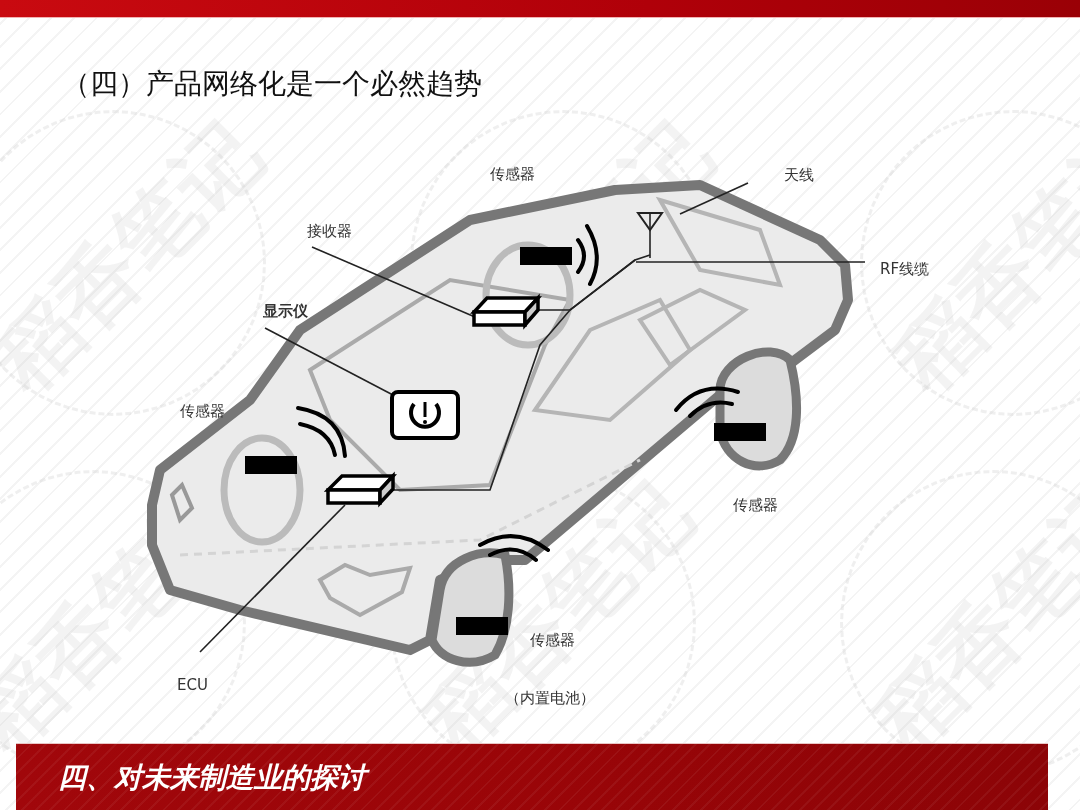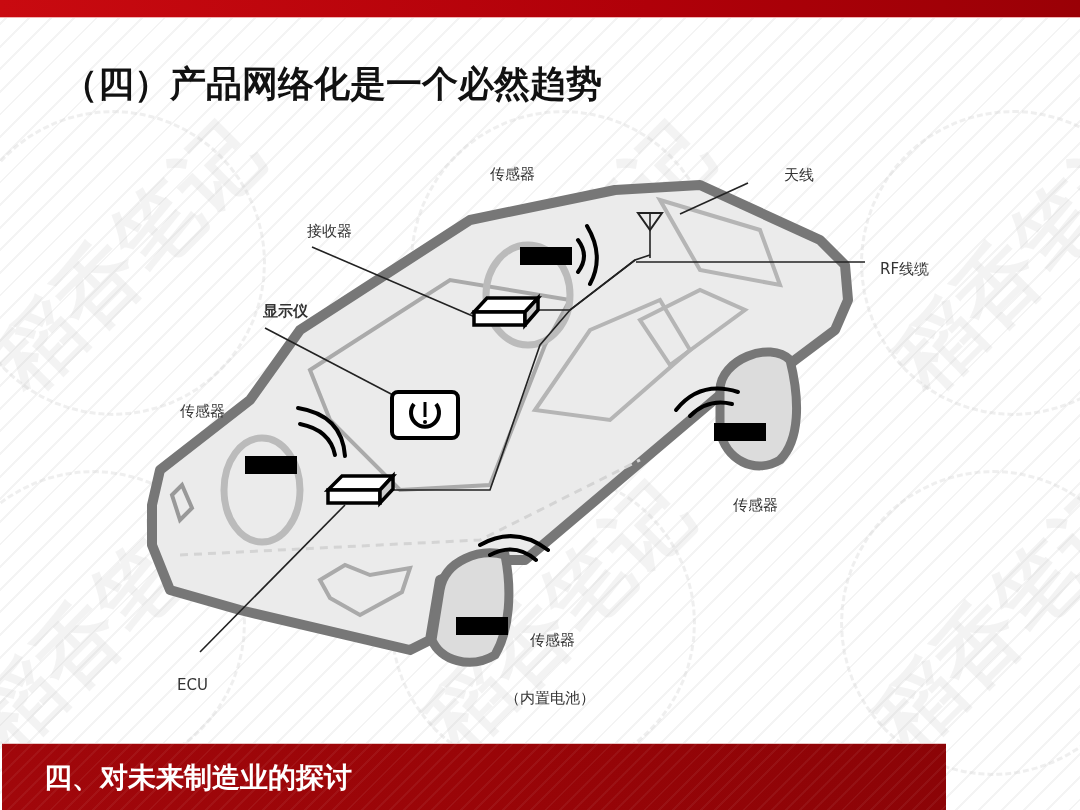"（四）产品网络化是一个必然趋势" .title { font-size: 36px -> 28px; font-weight: bold -> normal }
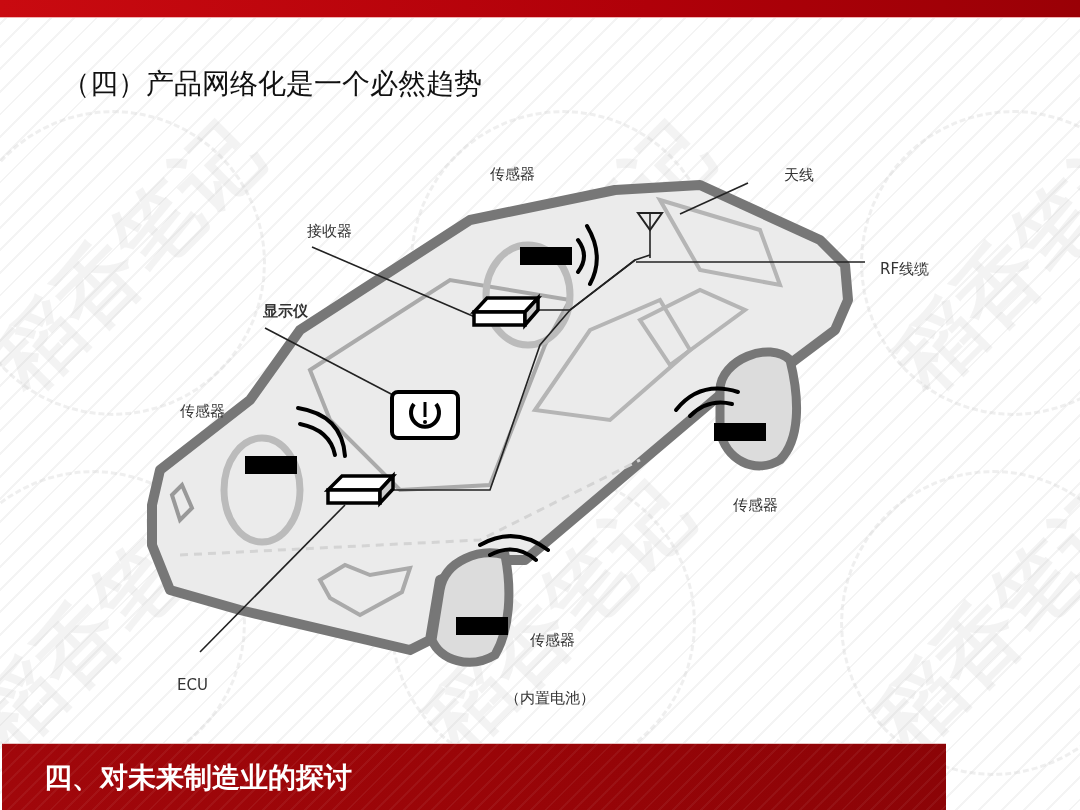"四、对未来制造业的探讨" .footer-bar { font-style: none -> italic; left: 2px -> 16px; width: 944px -> 1032px }
